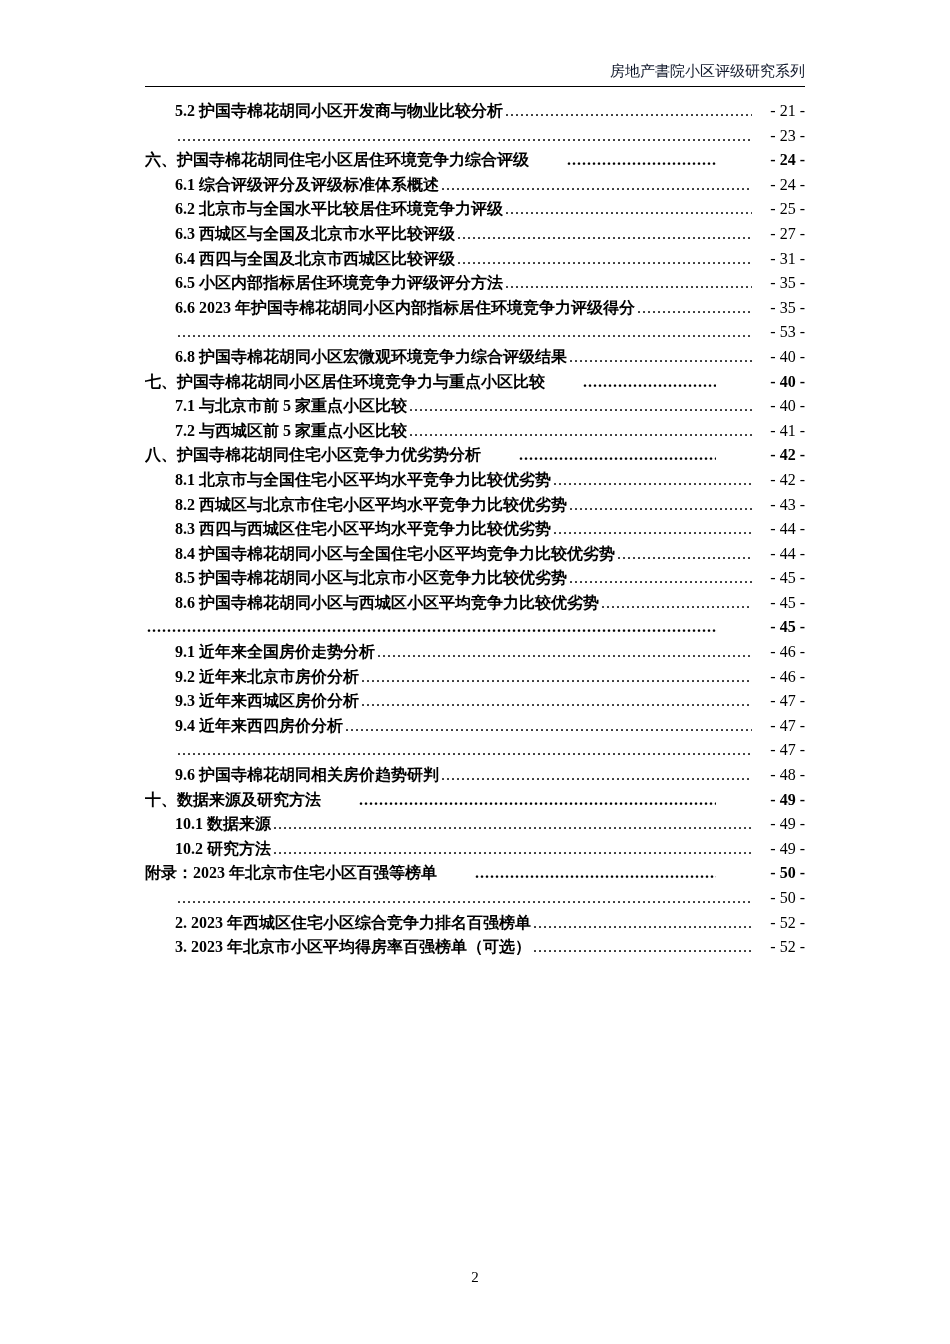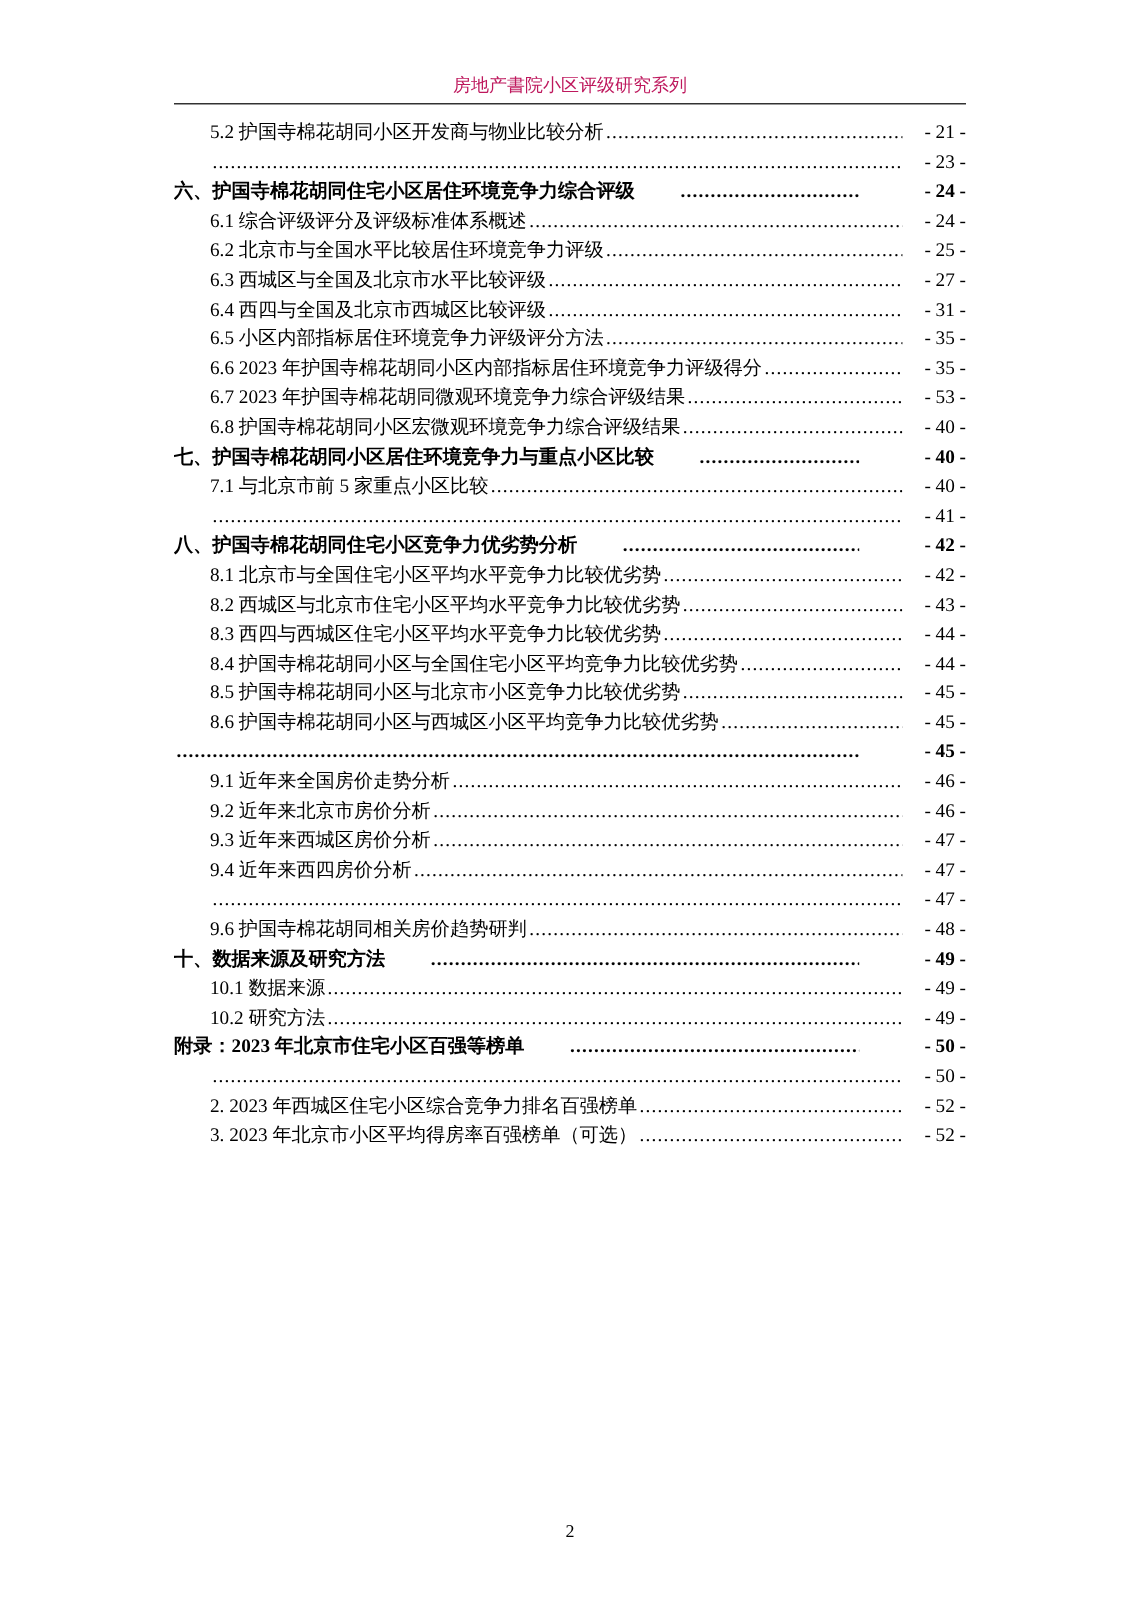"房地产書院" .page-header { color: #be185d -> #0f172a; justify-content: center -> flex-end }
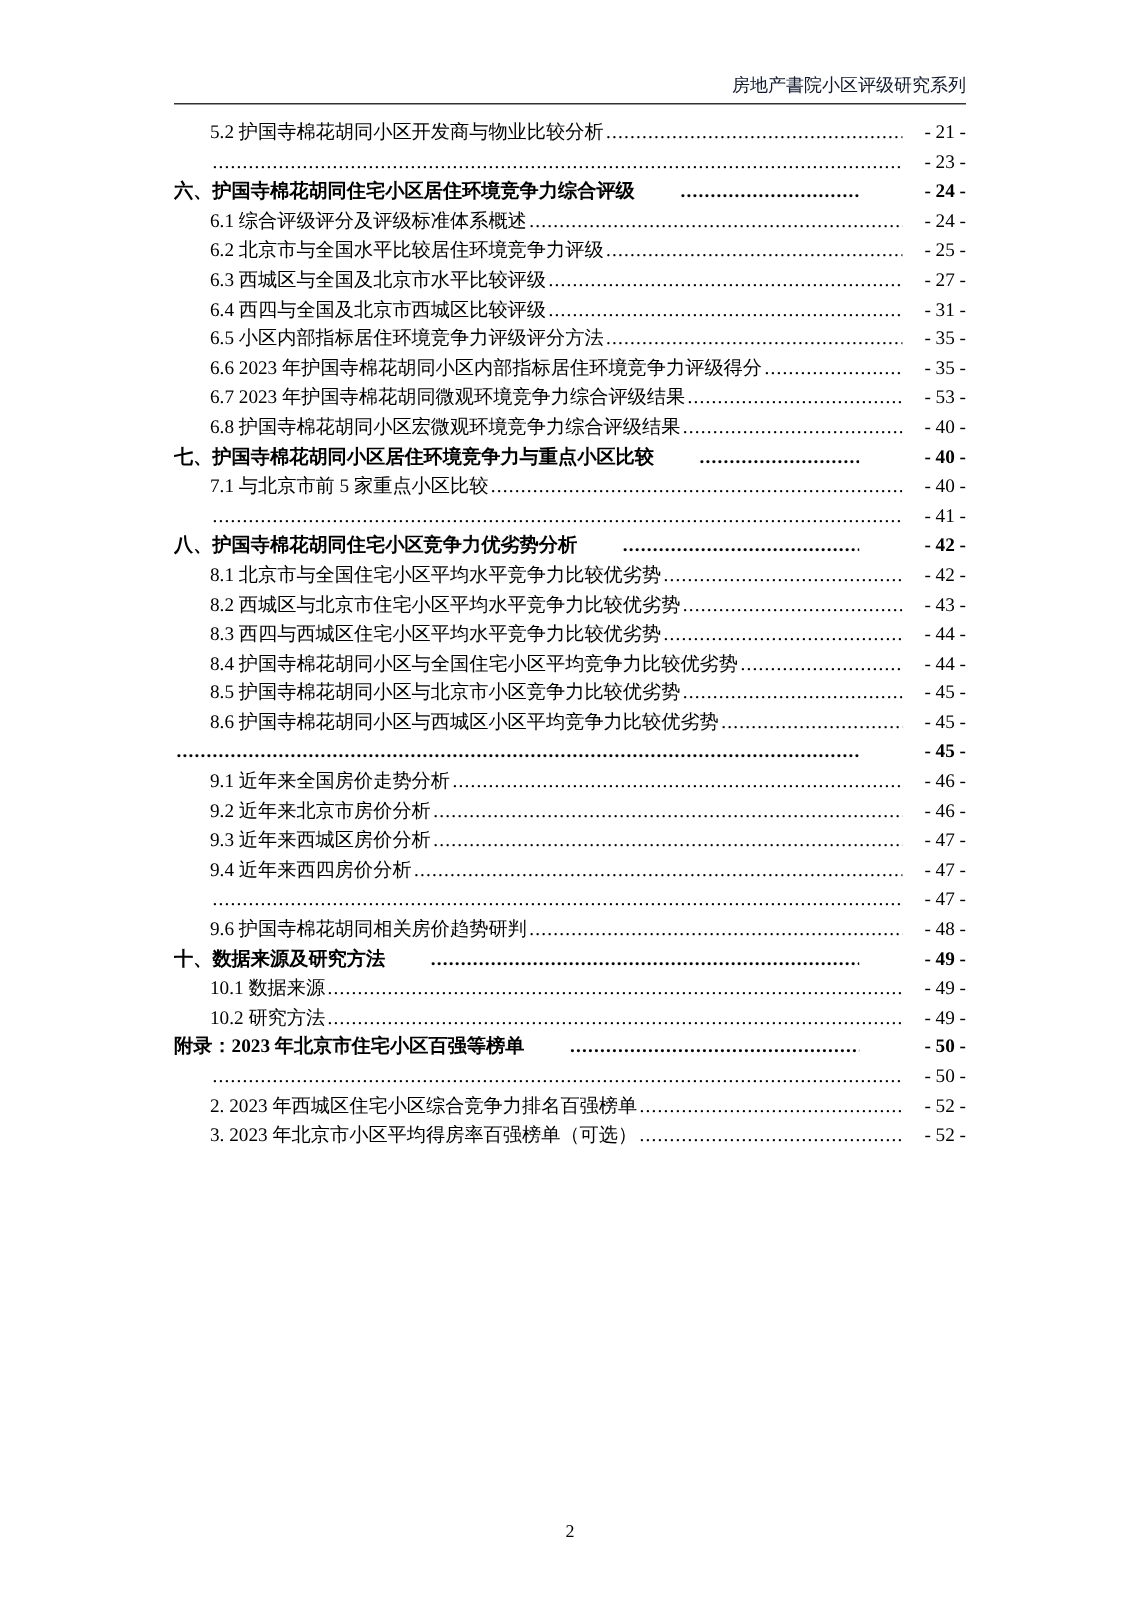"5.2 护国寺棉花胡同小区开发商与物业比较分析" .toc-label { font-weight: none -> bold }
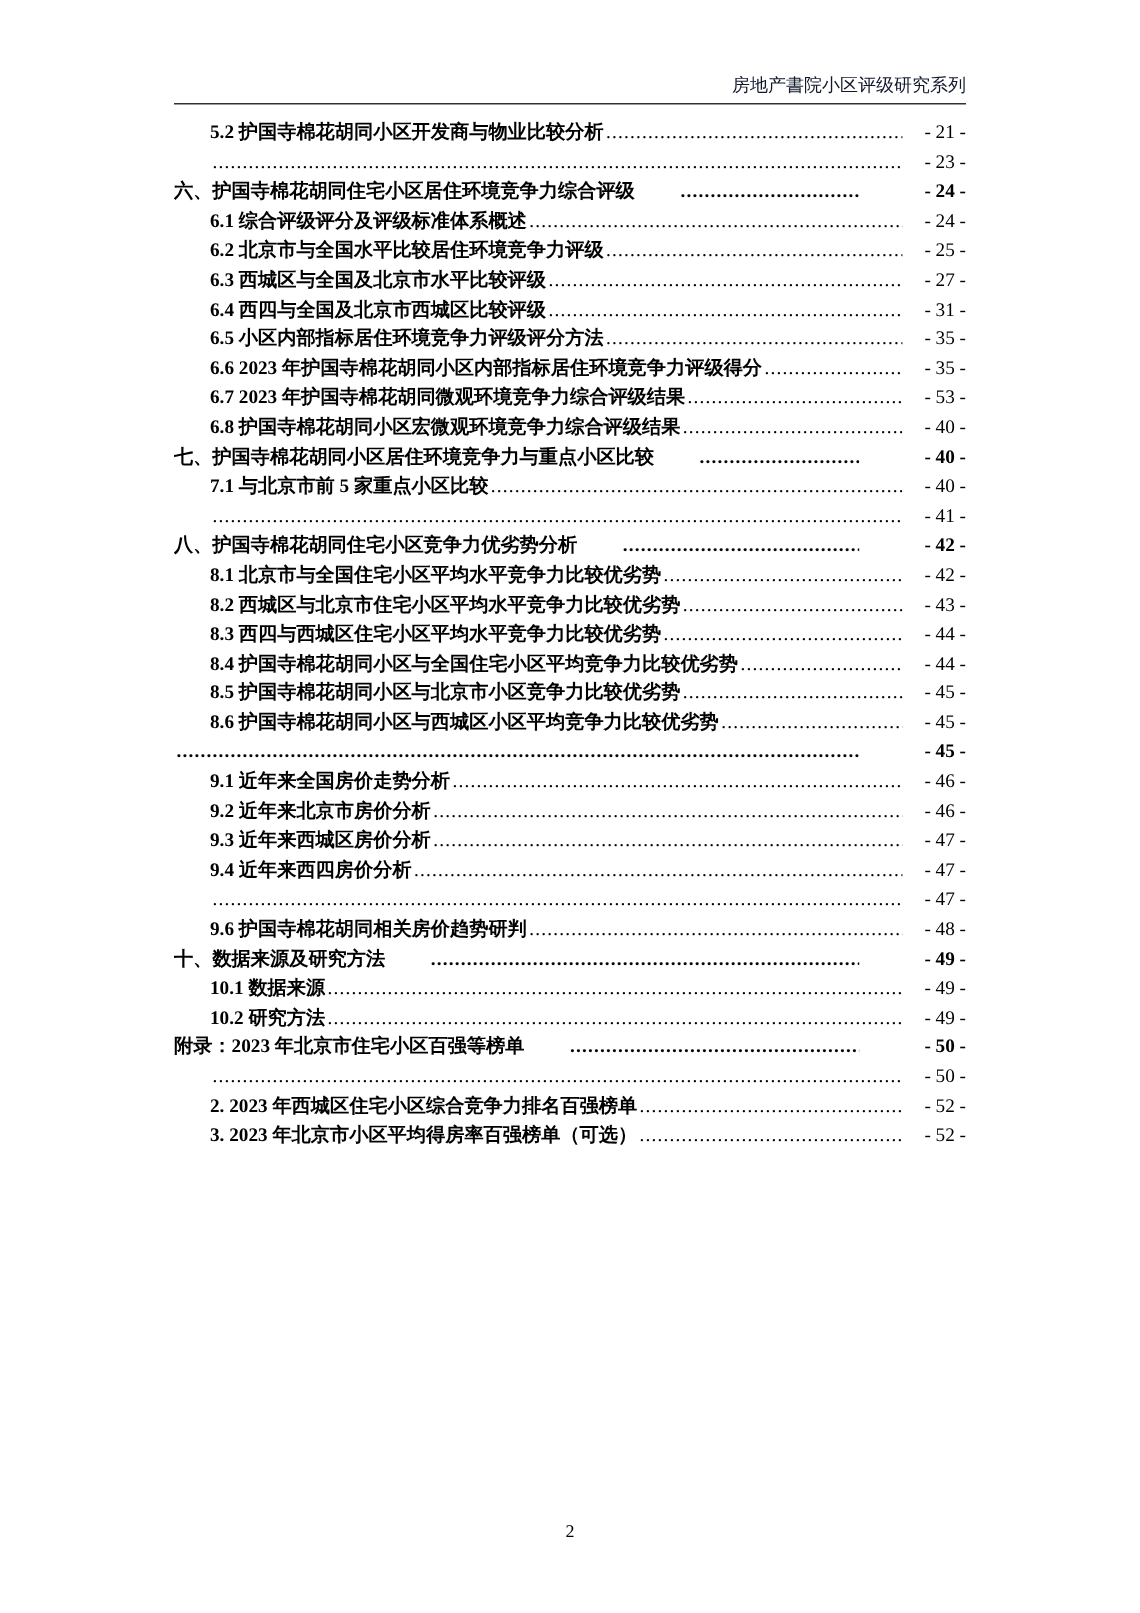"6.7 2023 年护国寺棉花胡同微观环境竞争力综合评级结果" span.toc-label { html: <span>6.7 2023 年护国寺棉花胡同微观环境竞争力综合评级结果</span> -> none }
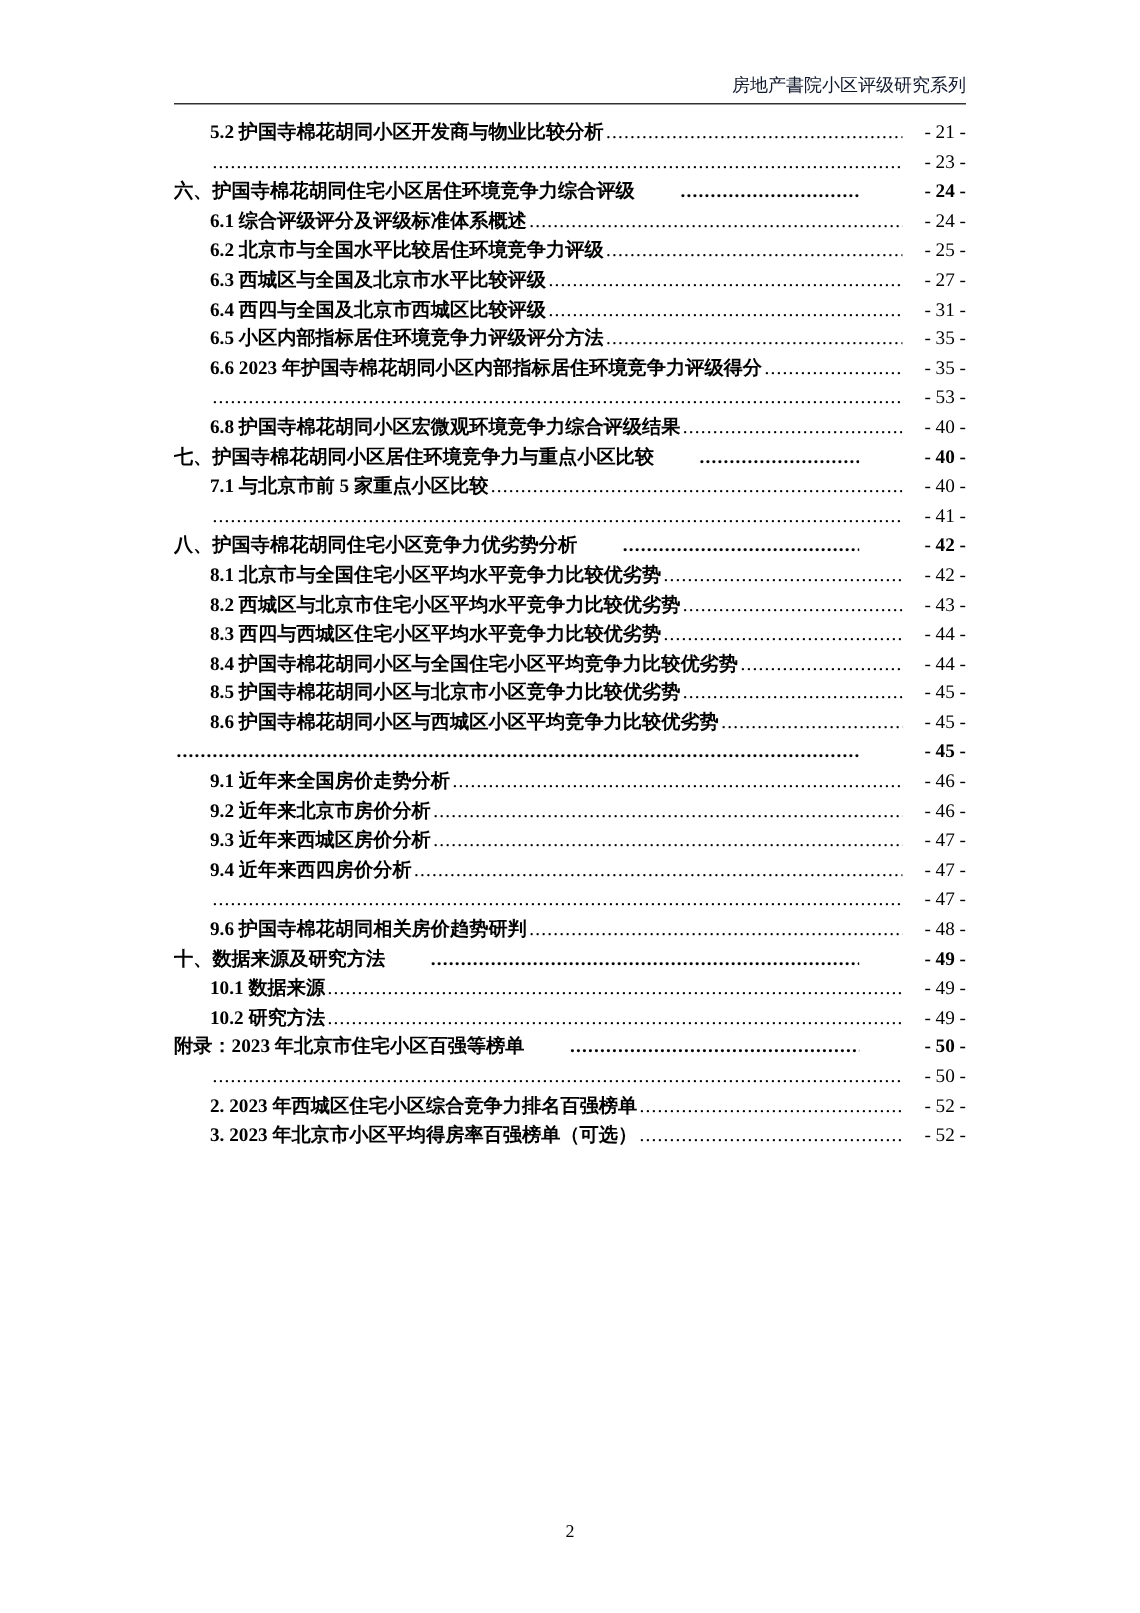"7.2 与西城区前 5 家重点小区比较" span.toc-label { html: none -> <span>7.2 与西城区前 5 家重点小区比较</span> }
